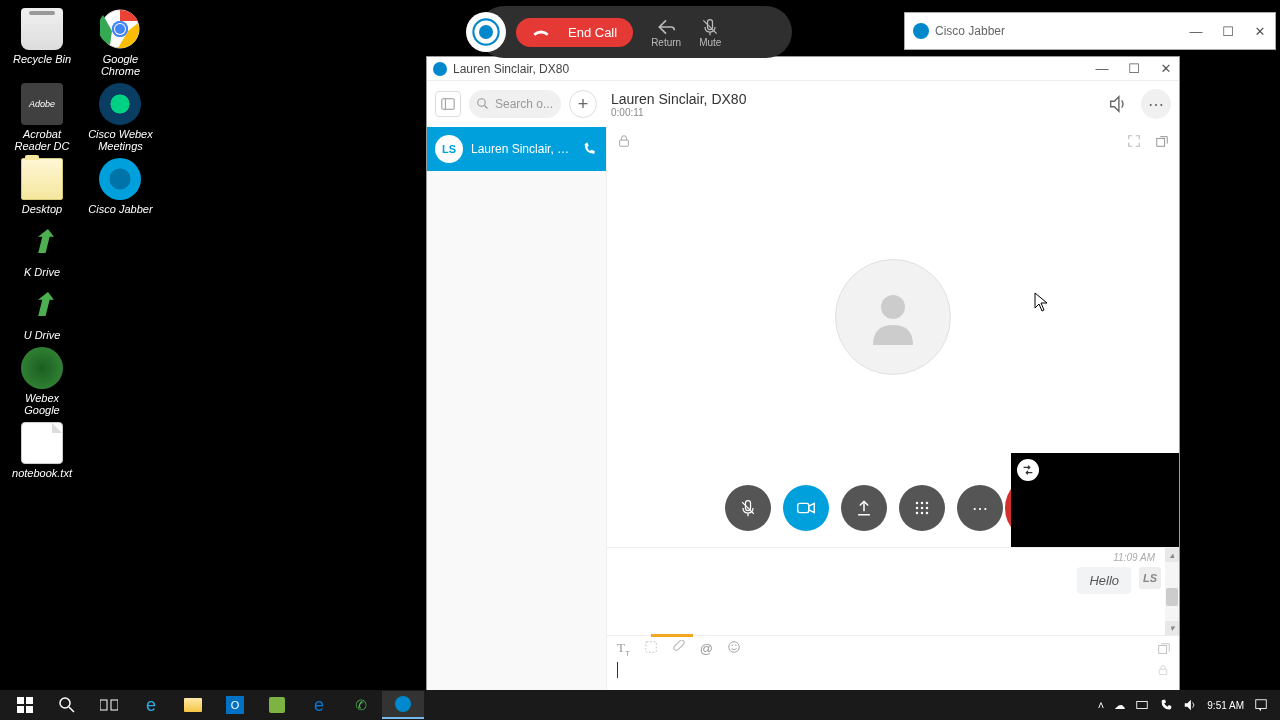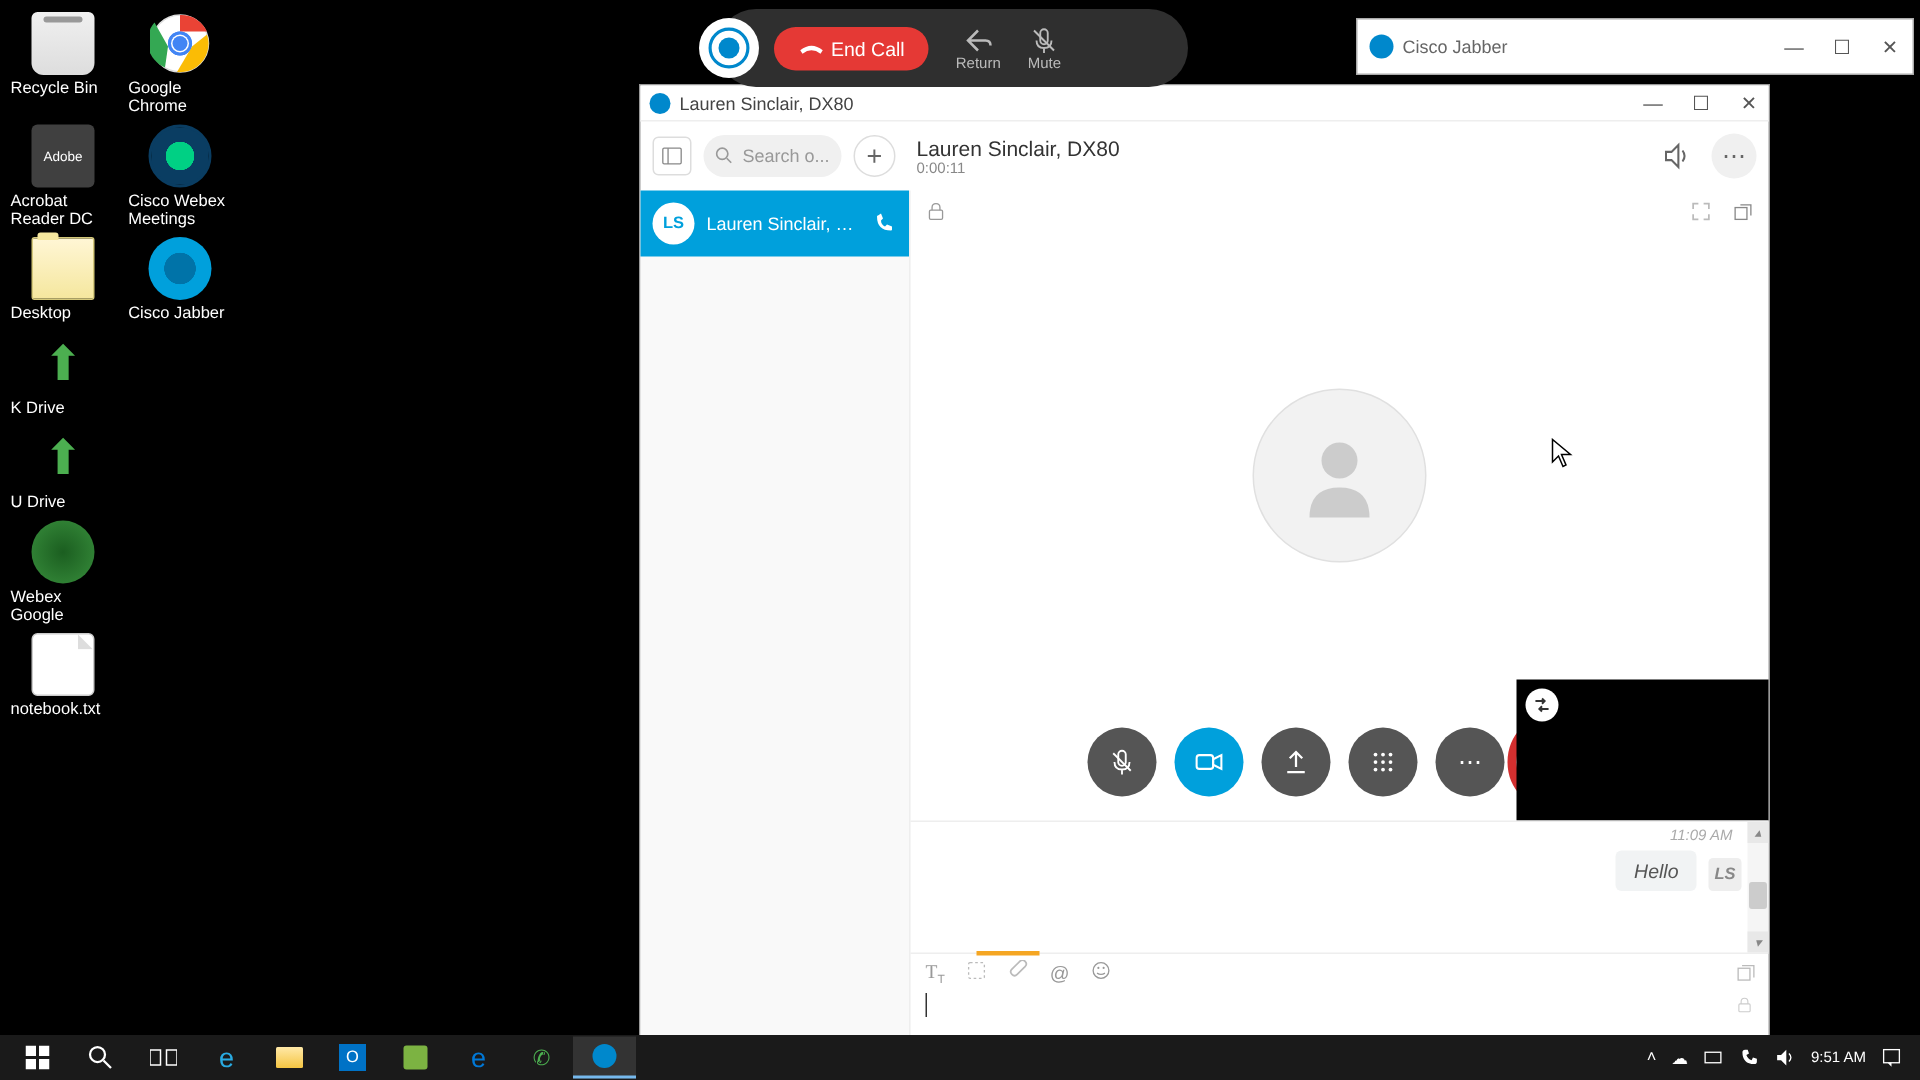"End Call" .end-call-btn { gap: 4px -> 18px }
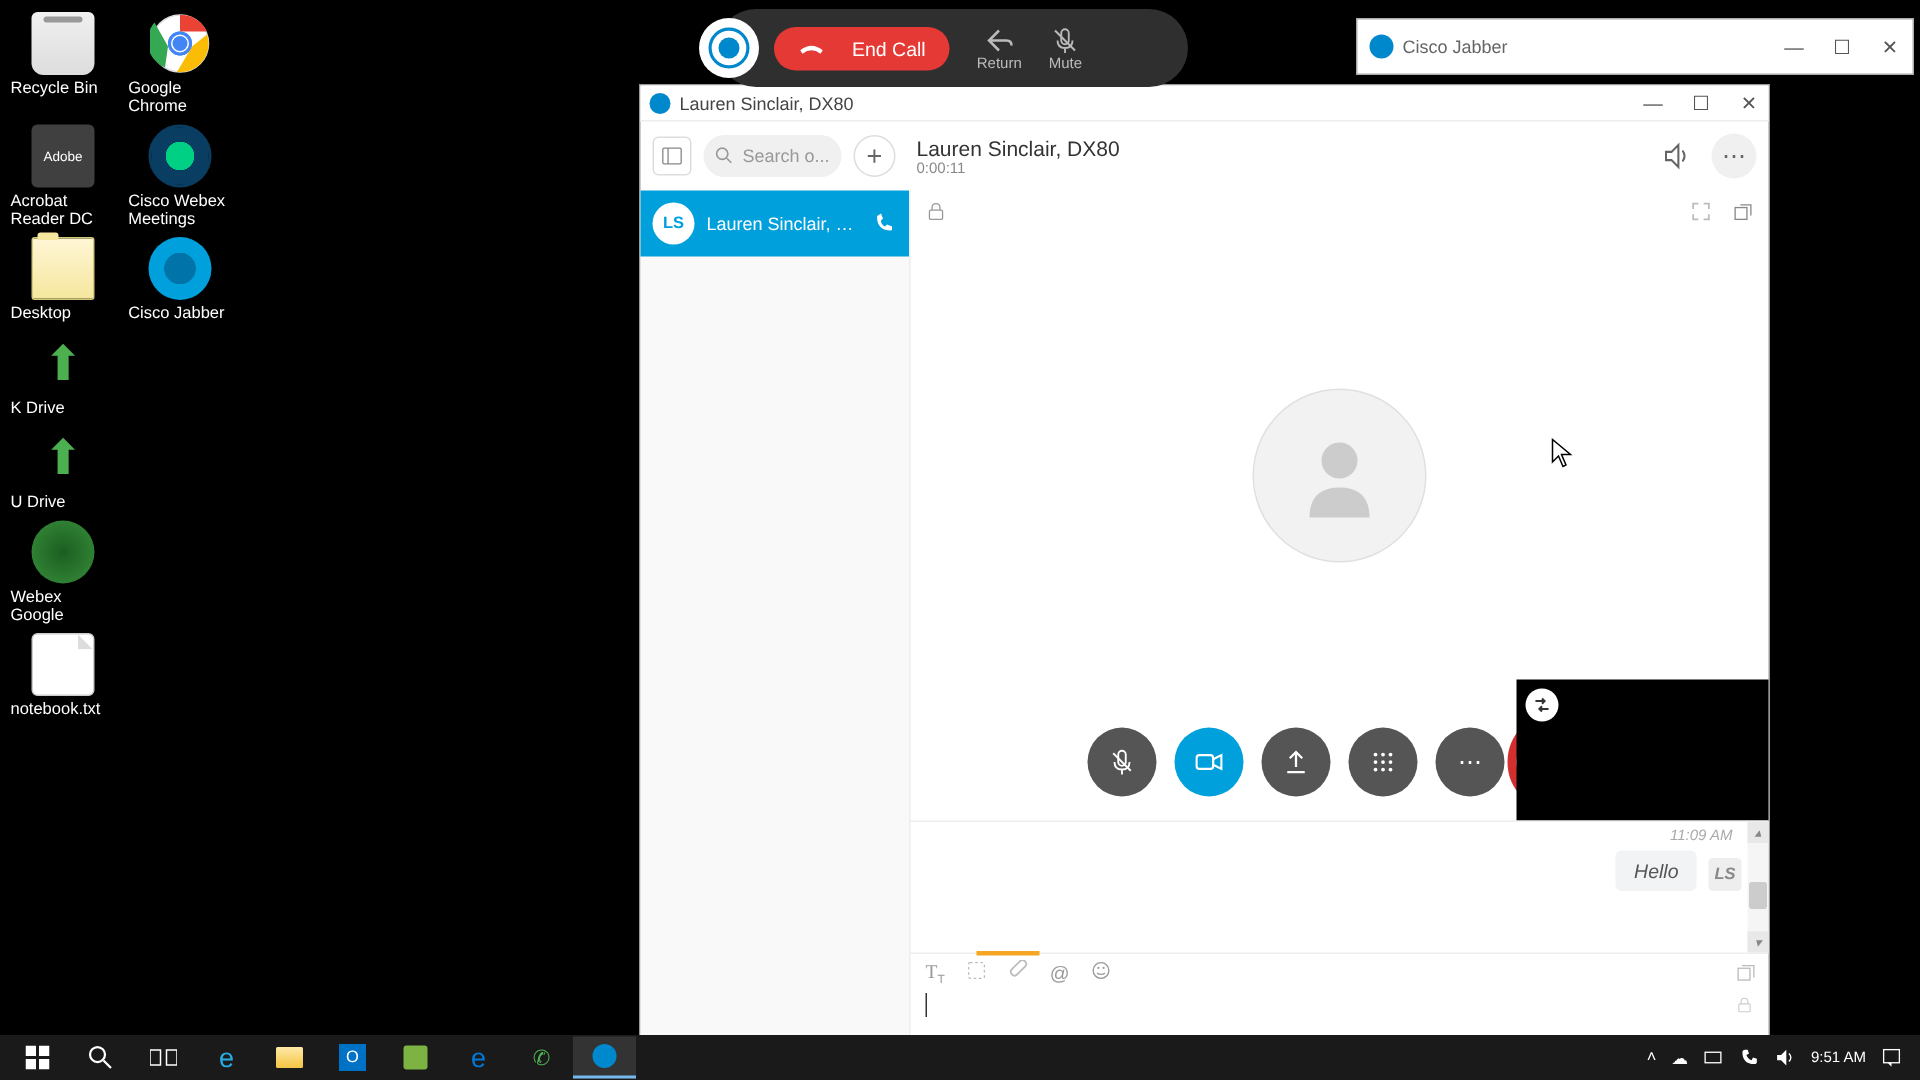"Recycle Bin" .desktop-icon { font-style: none -> italic; text-align: none -> center }
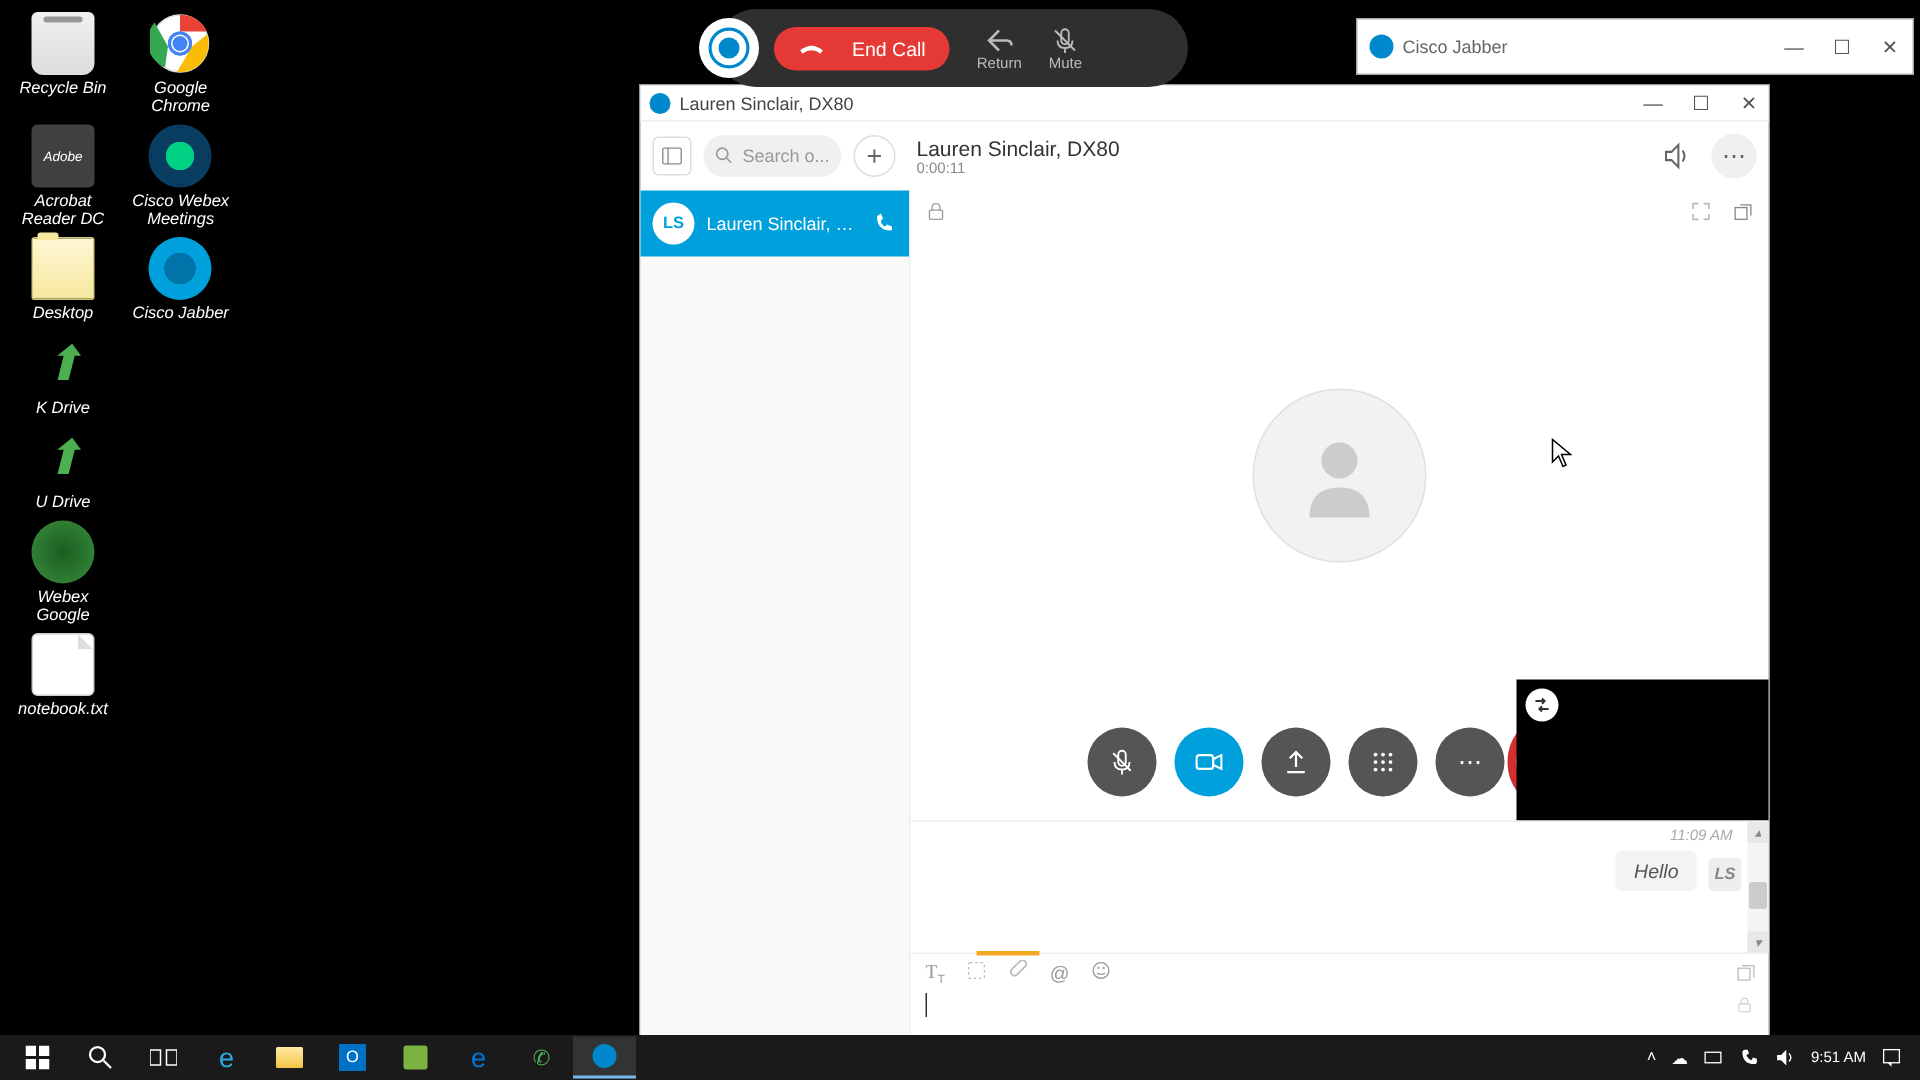"Hello" .msg-row { align-items: flex-end -> flex-start }
